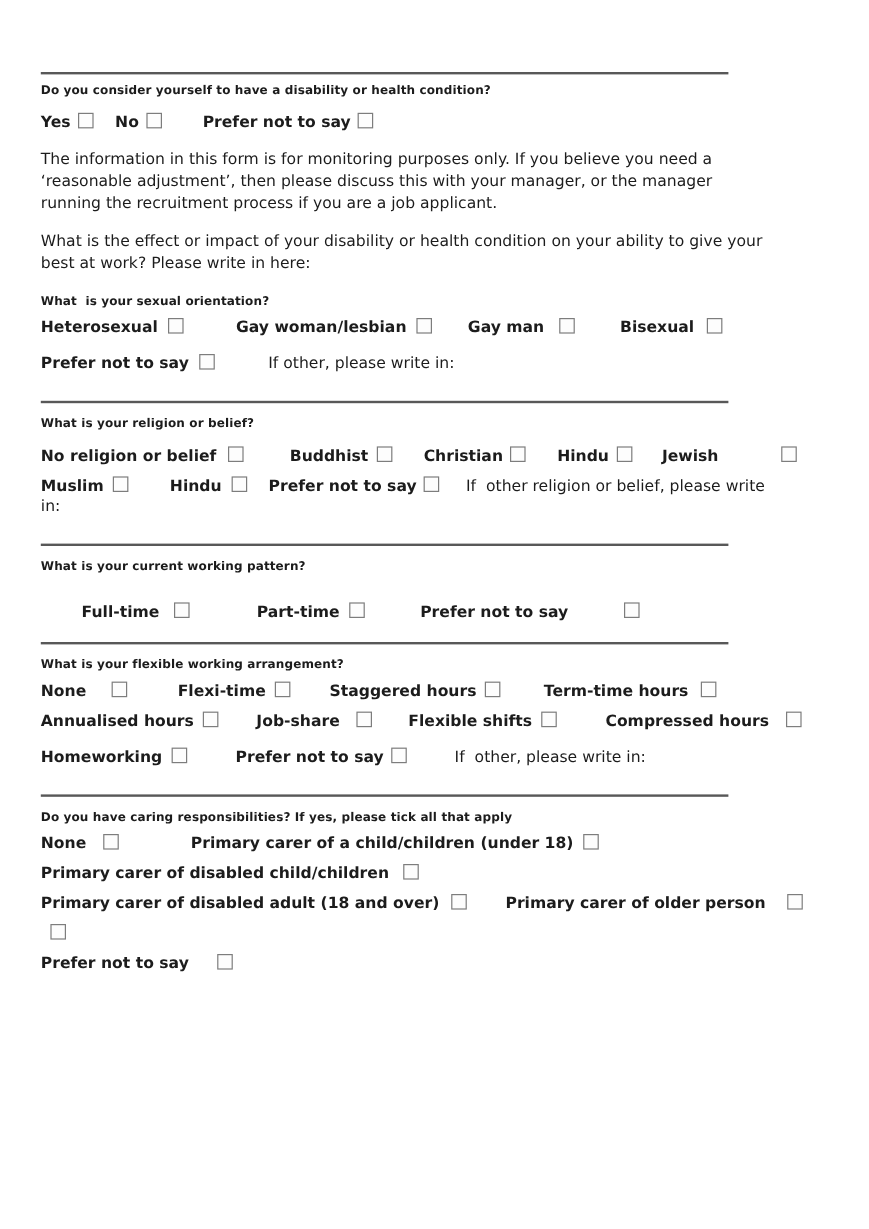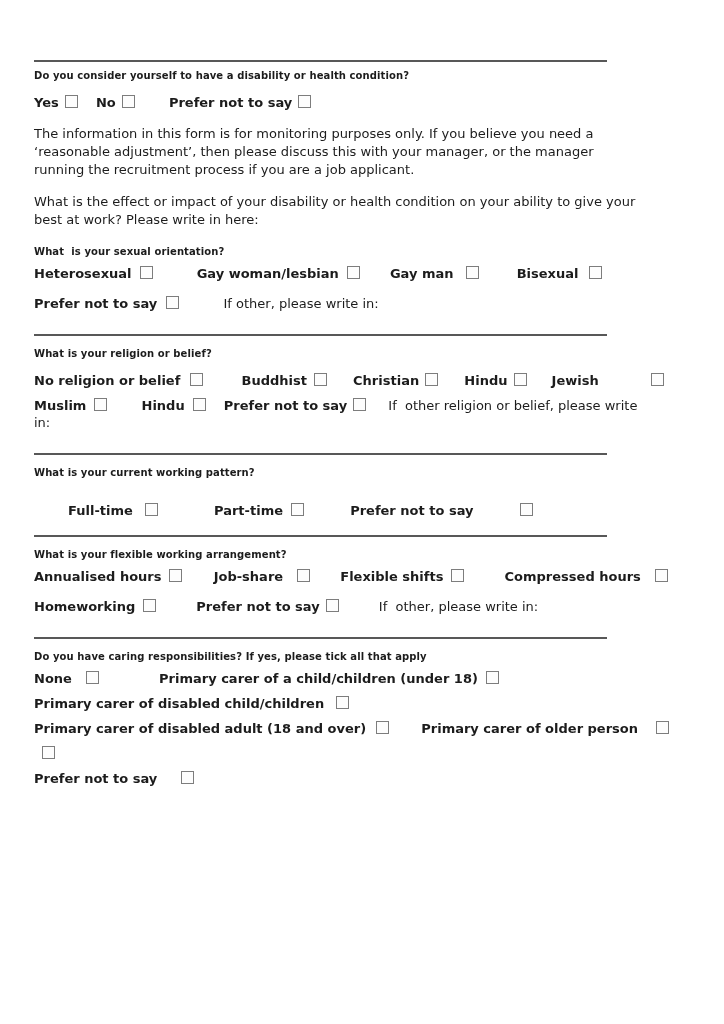"None Flexi-time Staggered hours" div.row { html: none -> <div> <span><span>None</span><span></span></span> <span><span>Flexi-time</span><span></span></span> <span><span>Staggered hours</span><span></span></span> <span><span>Term-time hours</span><span></span></span> </div> }
